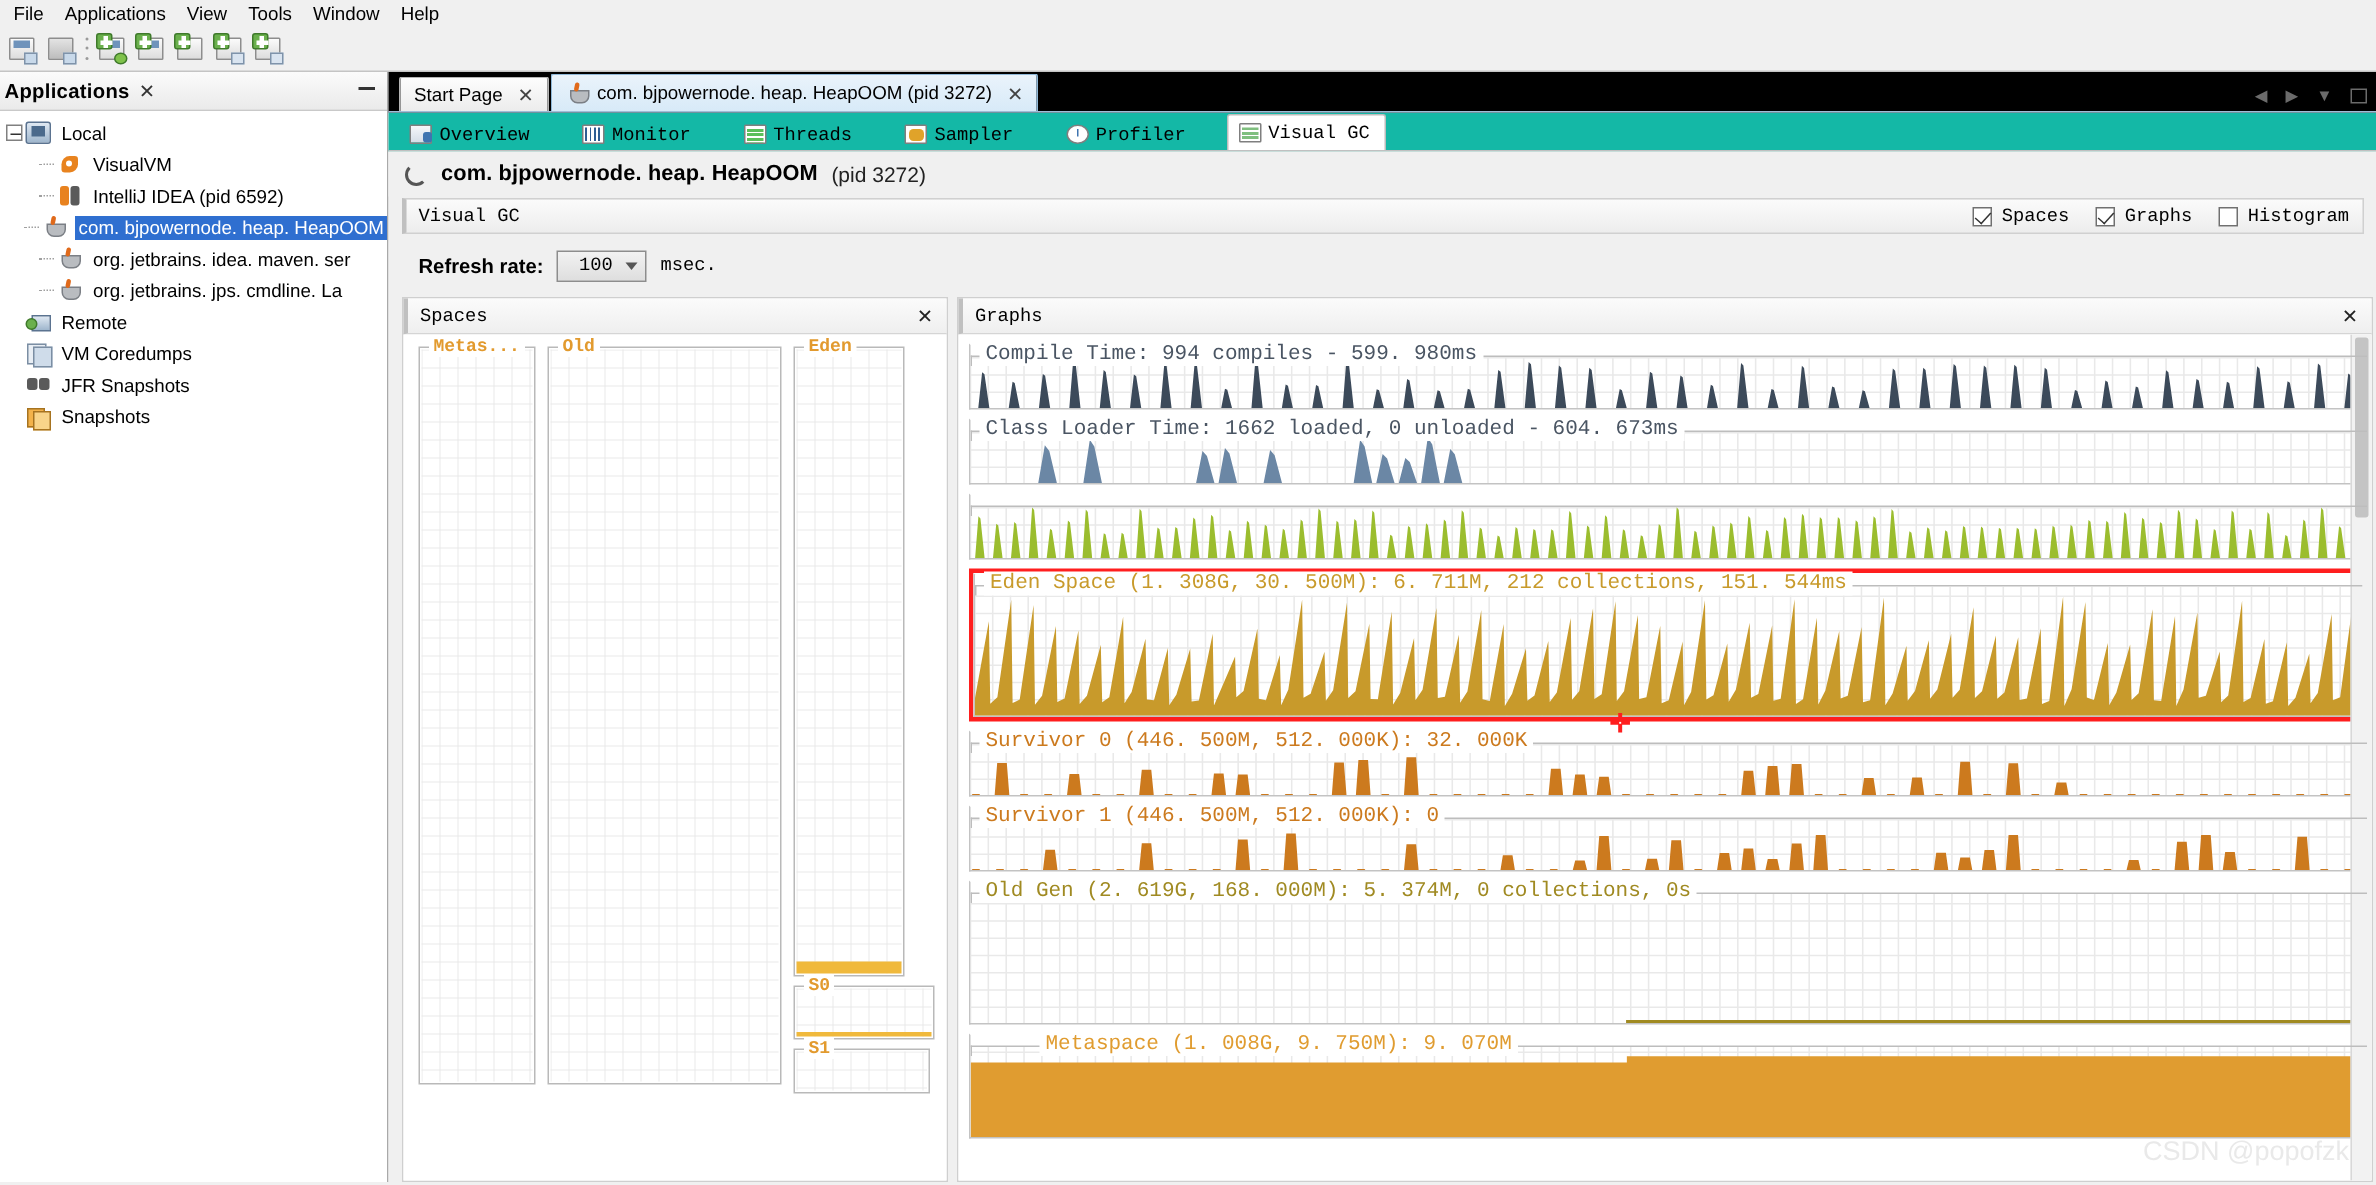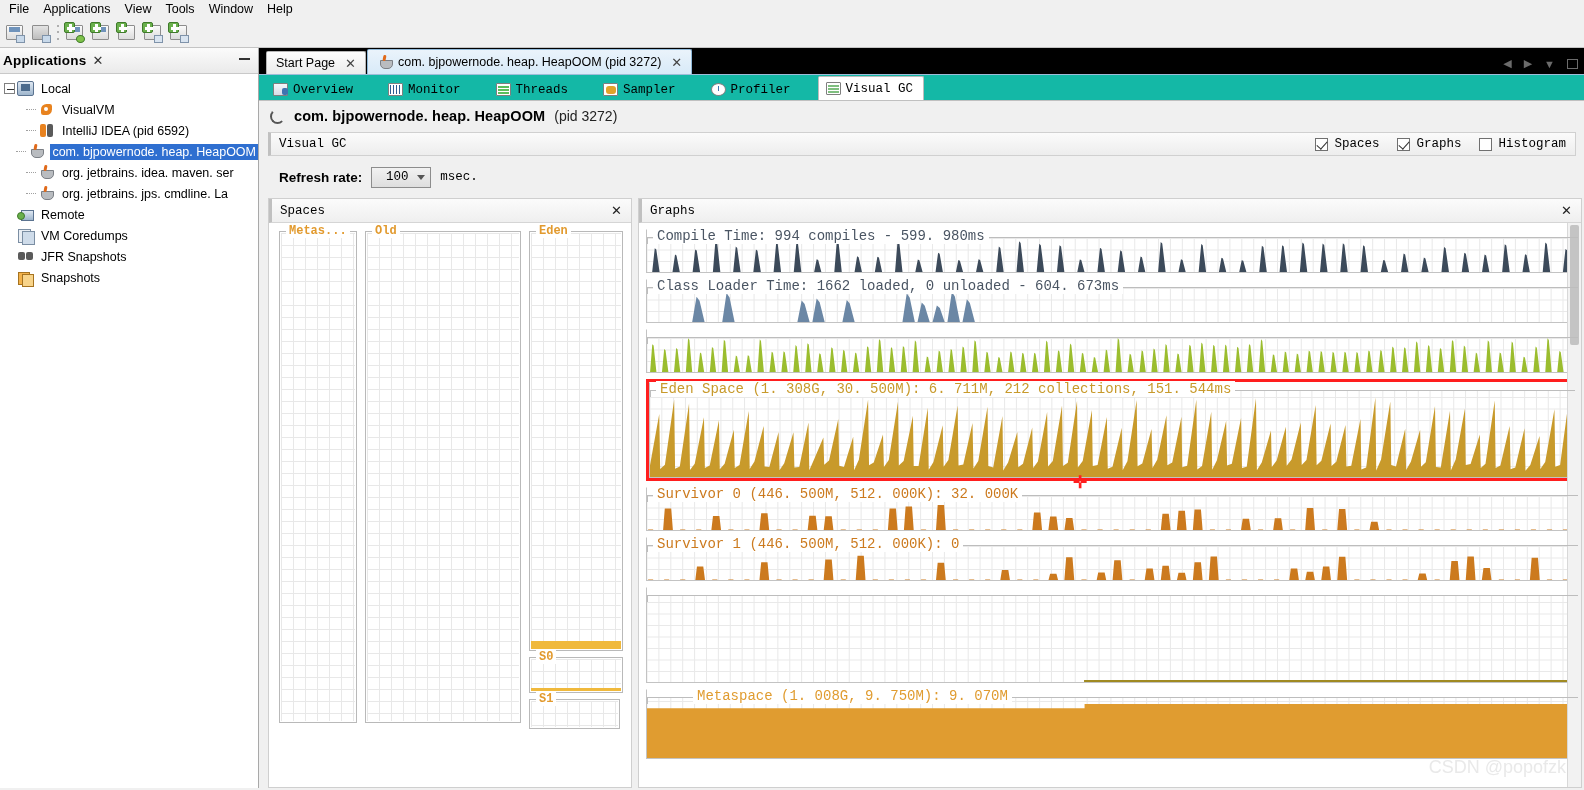"Eden" div.sp-group { width: 94px -> 74px }
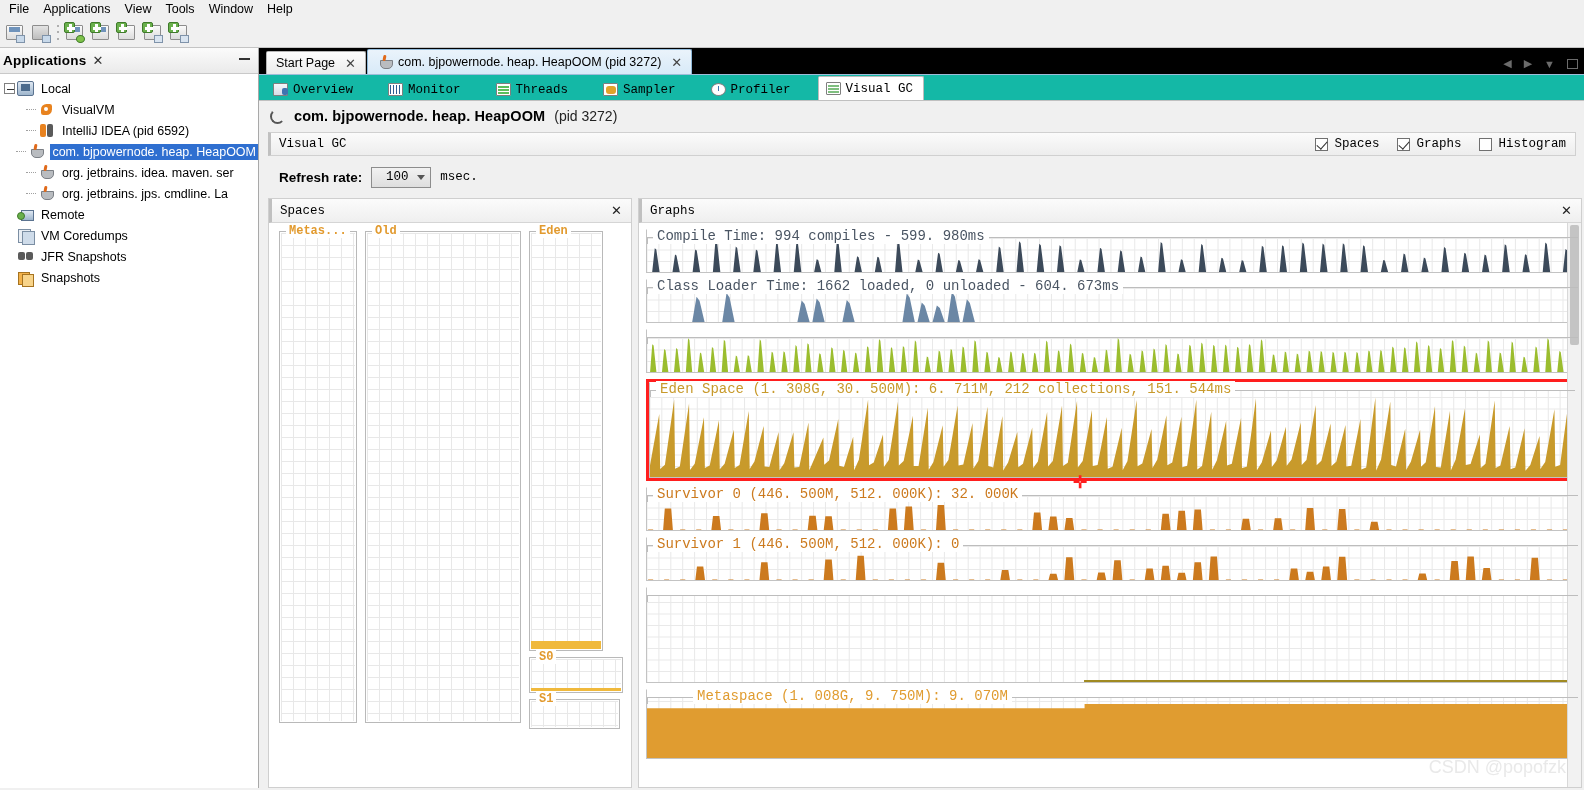"Old Gen (2. 619G, 168." div.gr-title { html: none -> <div>Old Gen (2. 619G, 168. 000M): 5. 374M, 0 collections, 0s</div> }
